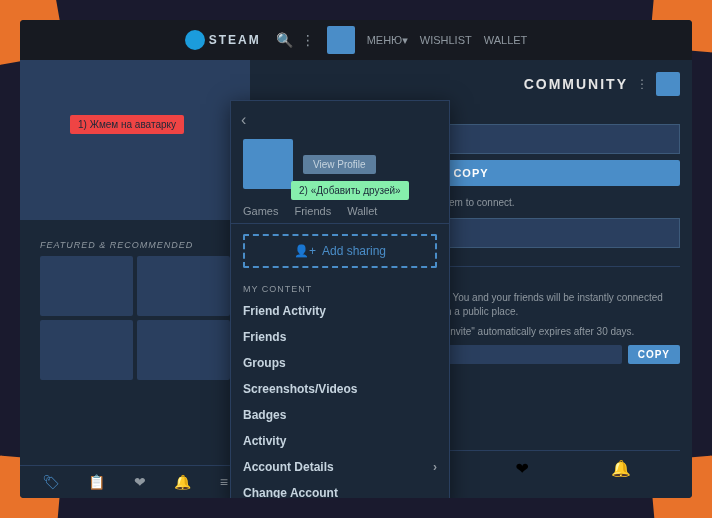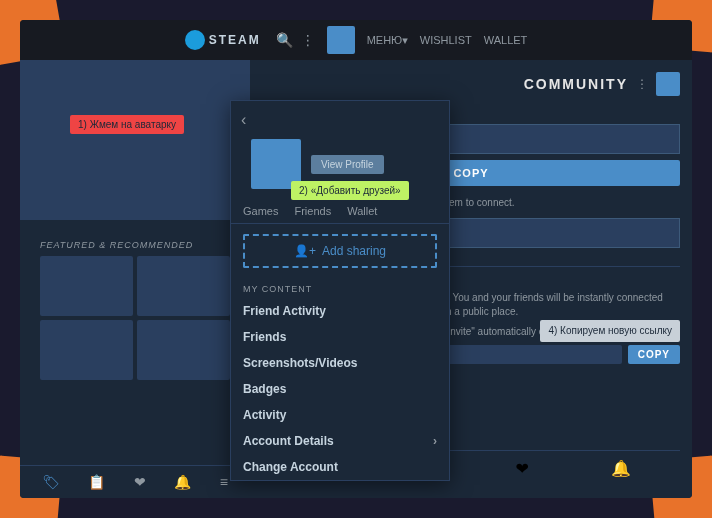"View Profile" .profile-header { margin-left: 8px -> none }
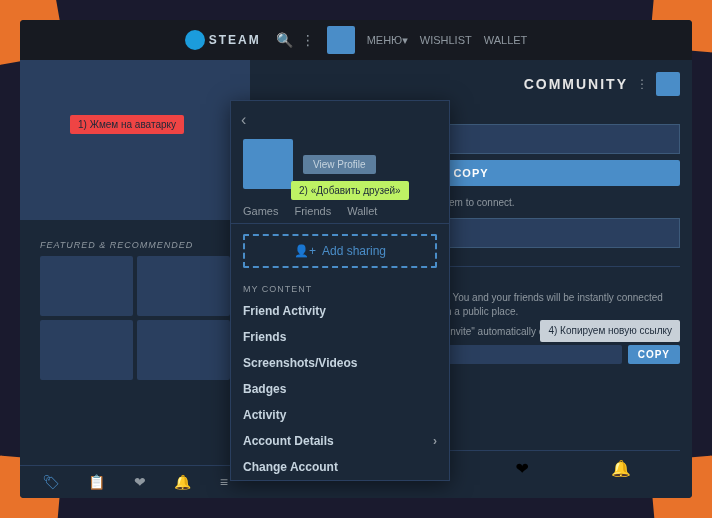"2) «Добавить друзей»" .tooltip-2 { background: #bef264 -> #86efac }
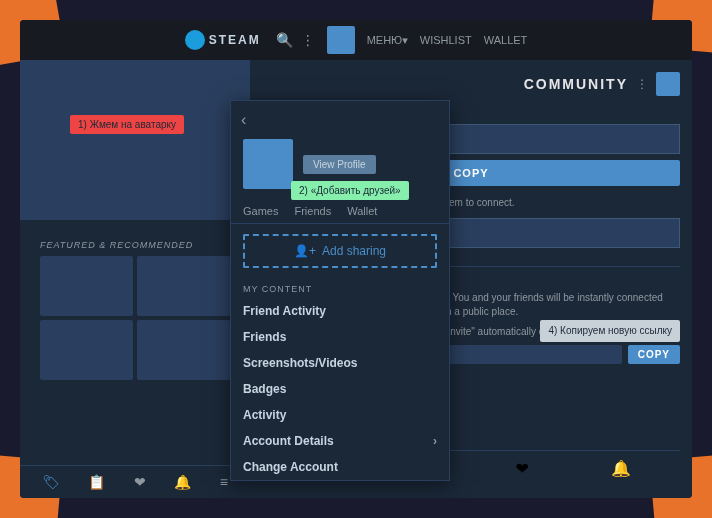"4) Копируем новую ссылку" div.tooltip-4 { html: <div>4) Копируем новую ссылку</div> -> none }
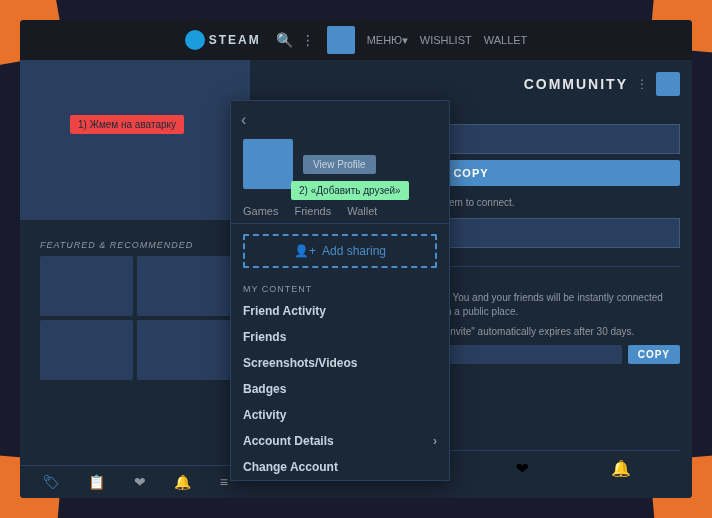"Groups" div.menu-item { html: none -> <div>Groups</div> }
